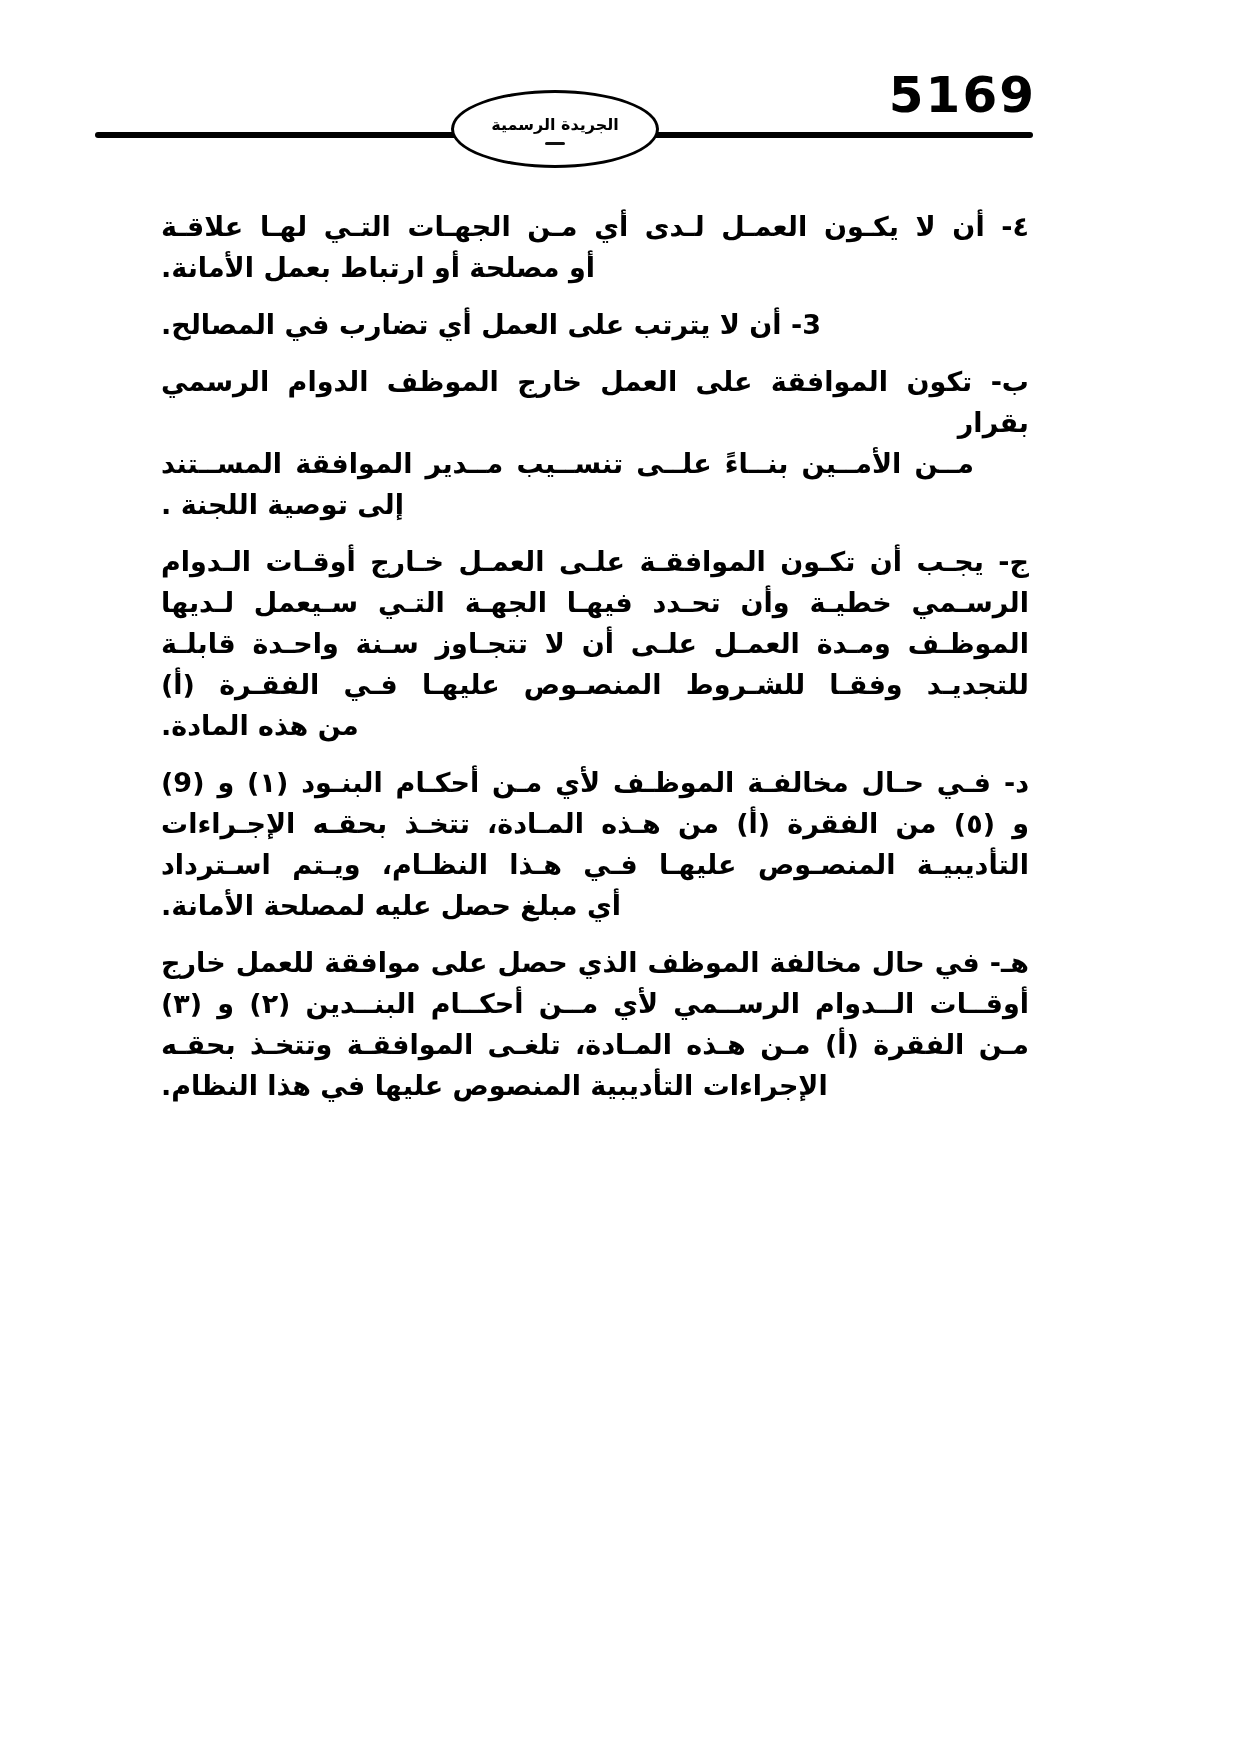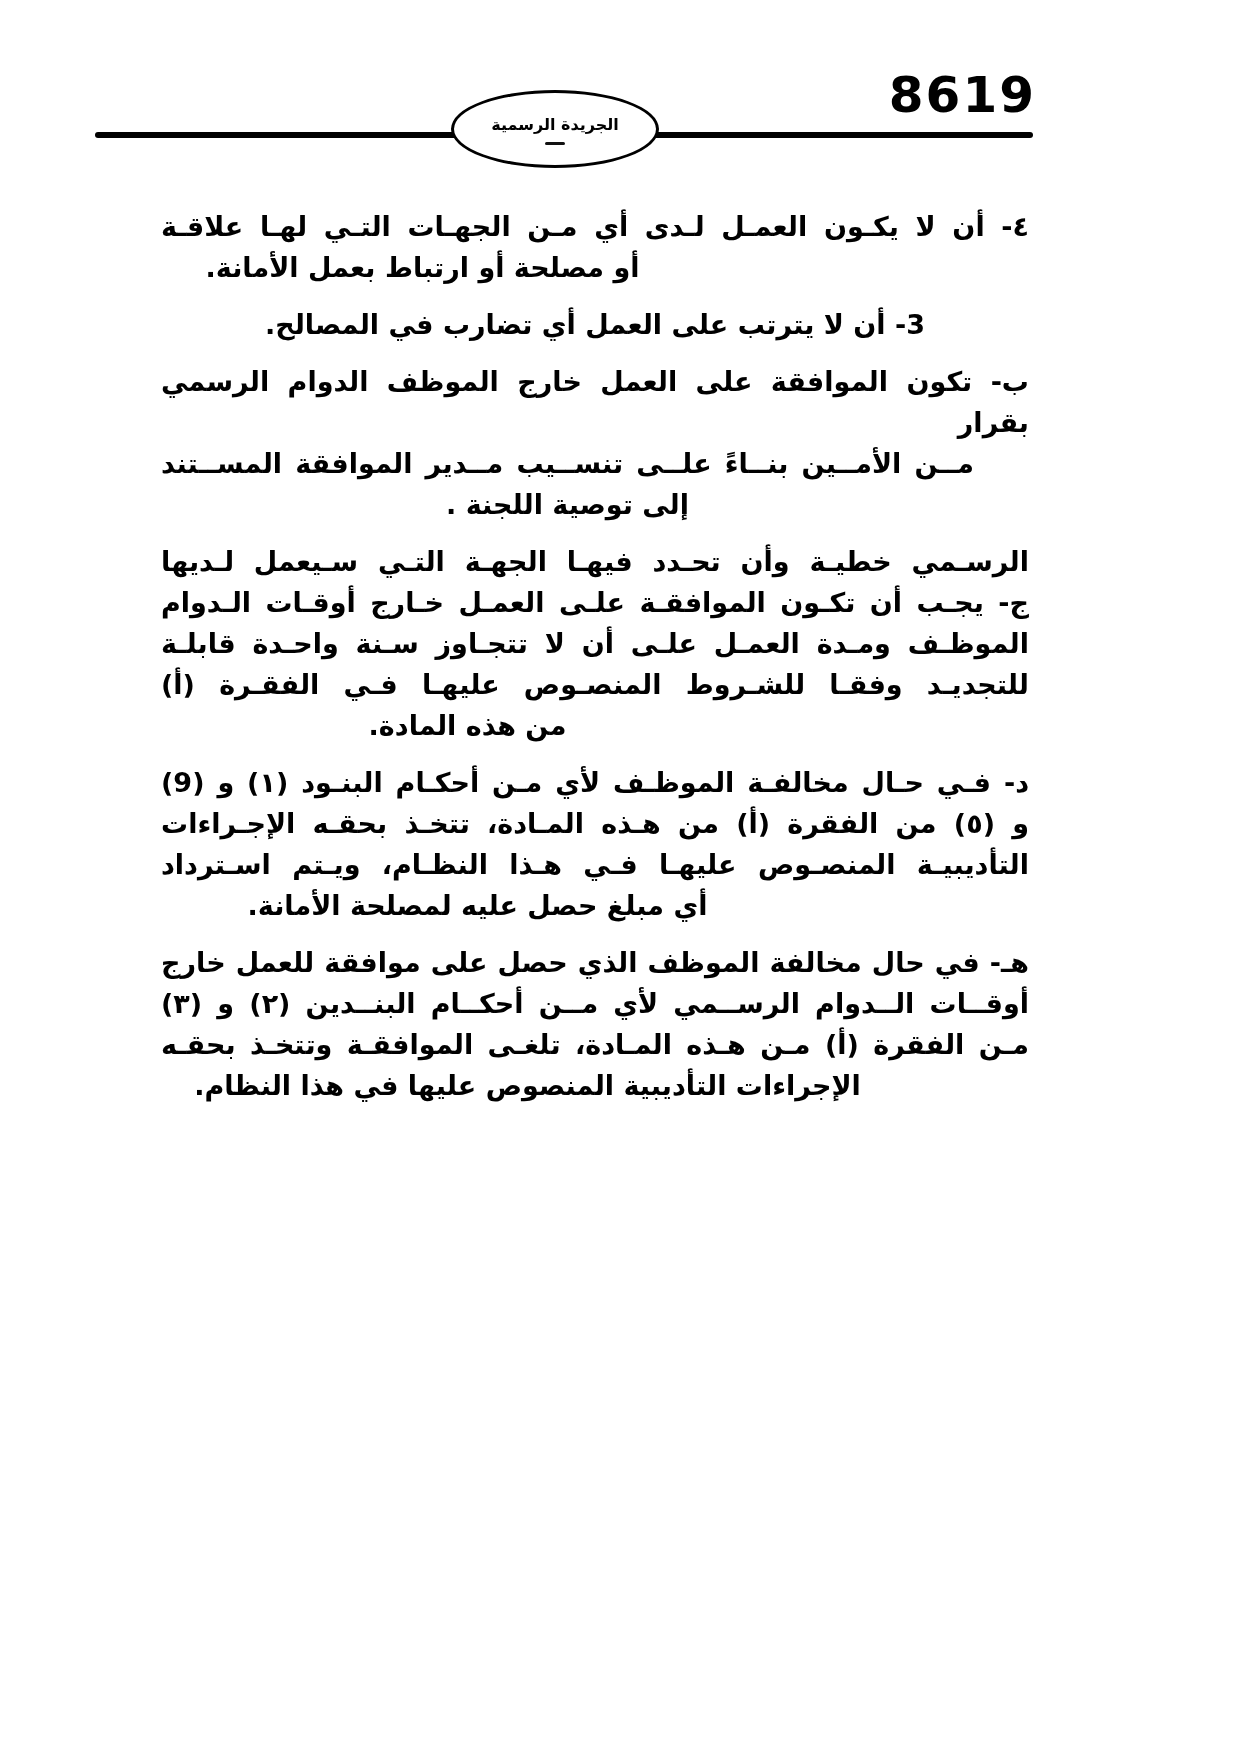"8619" div.page-number { text: 8619 -> 5169 }
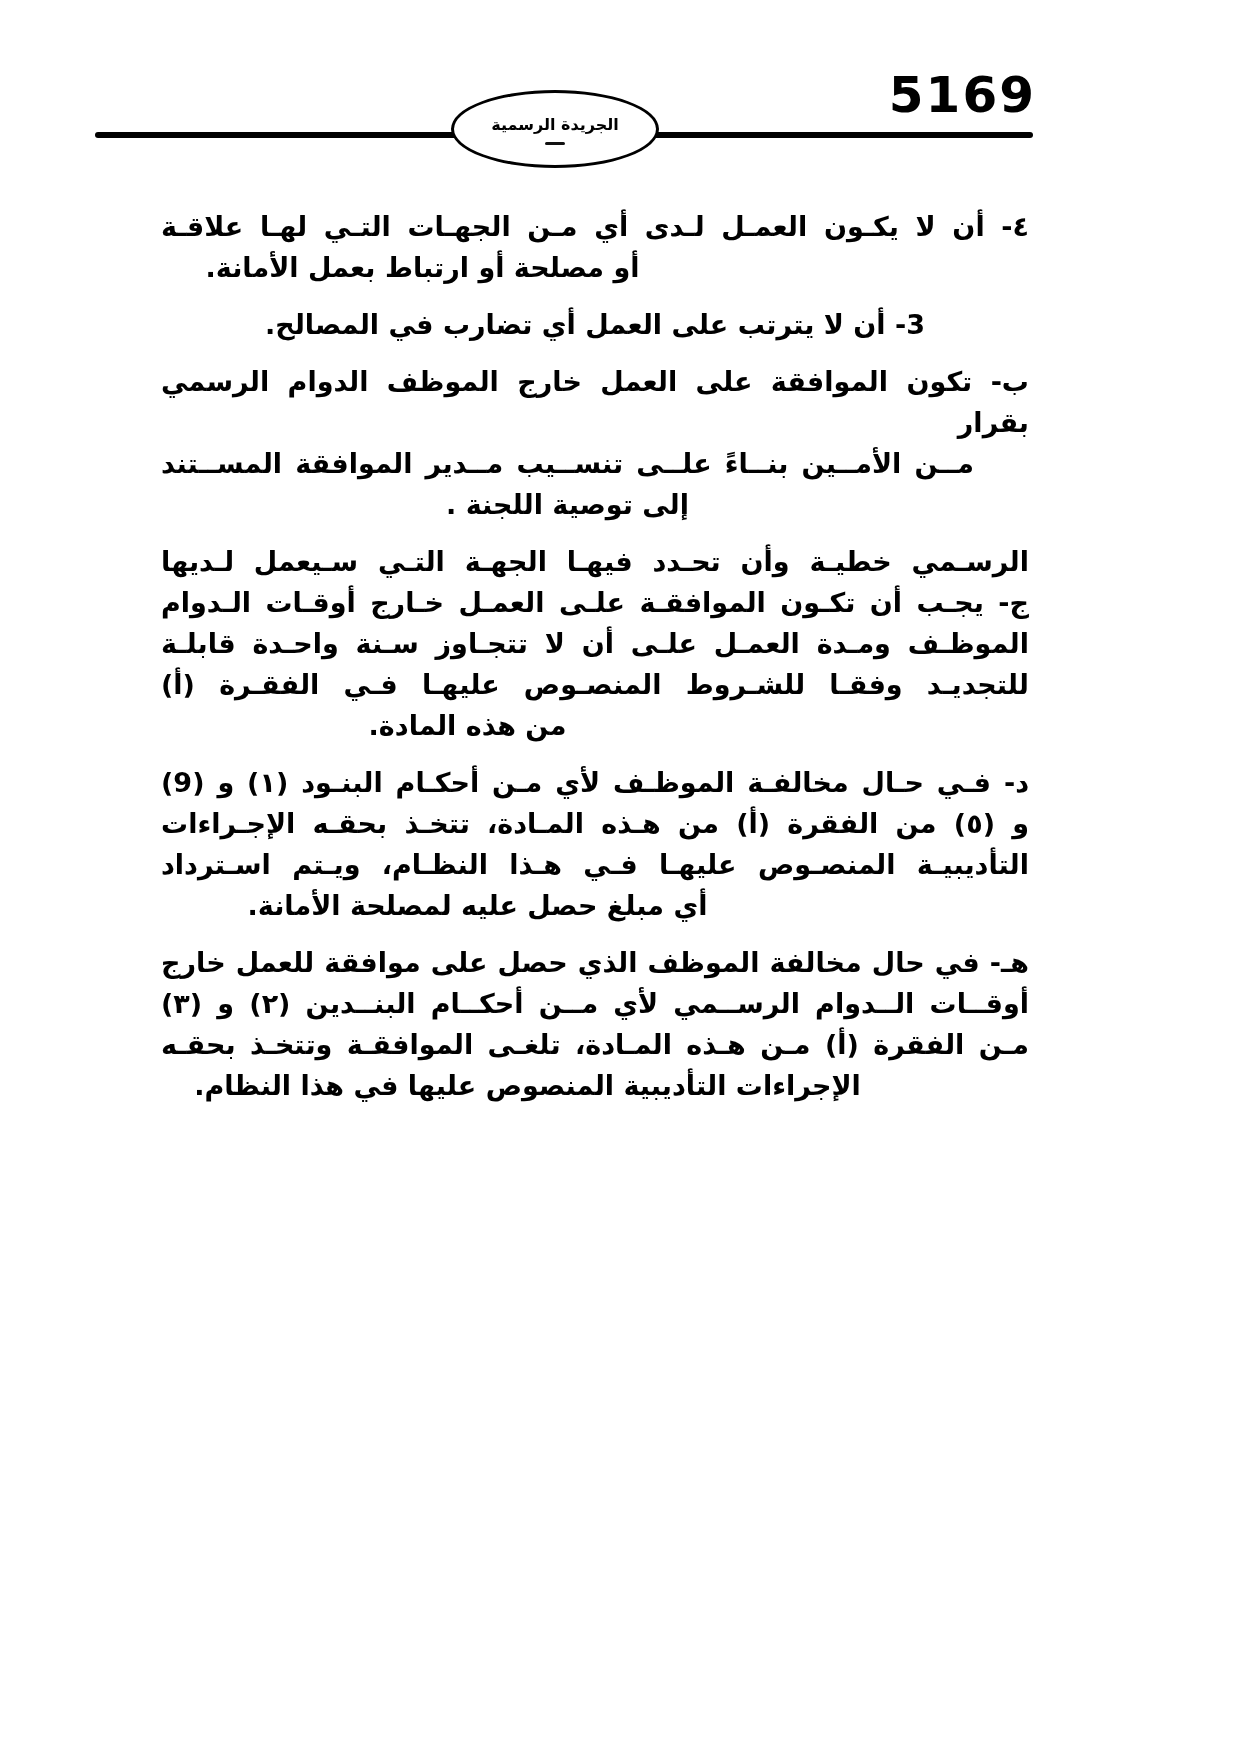"أو مصلحة أو ارتباط بعمل" .line.r { text-align: center -> left }
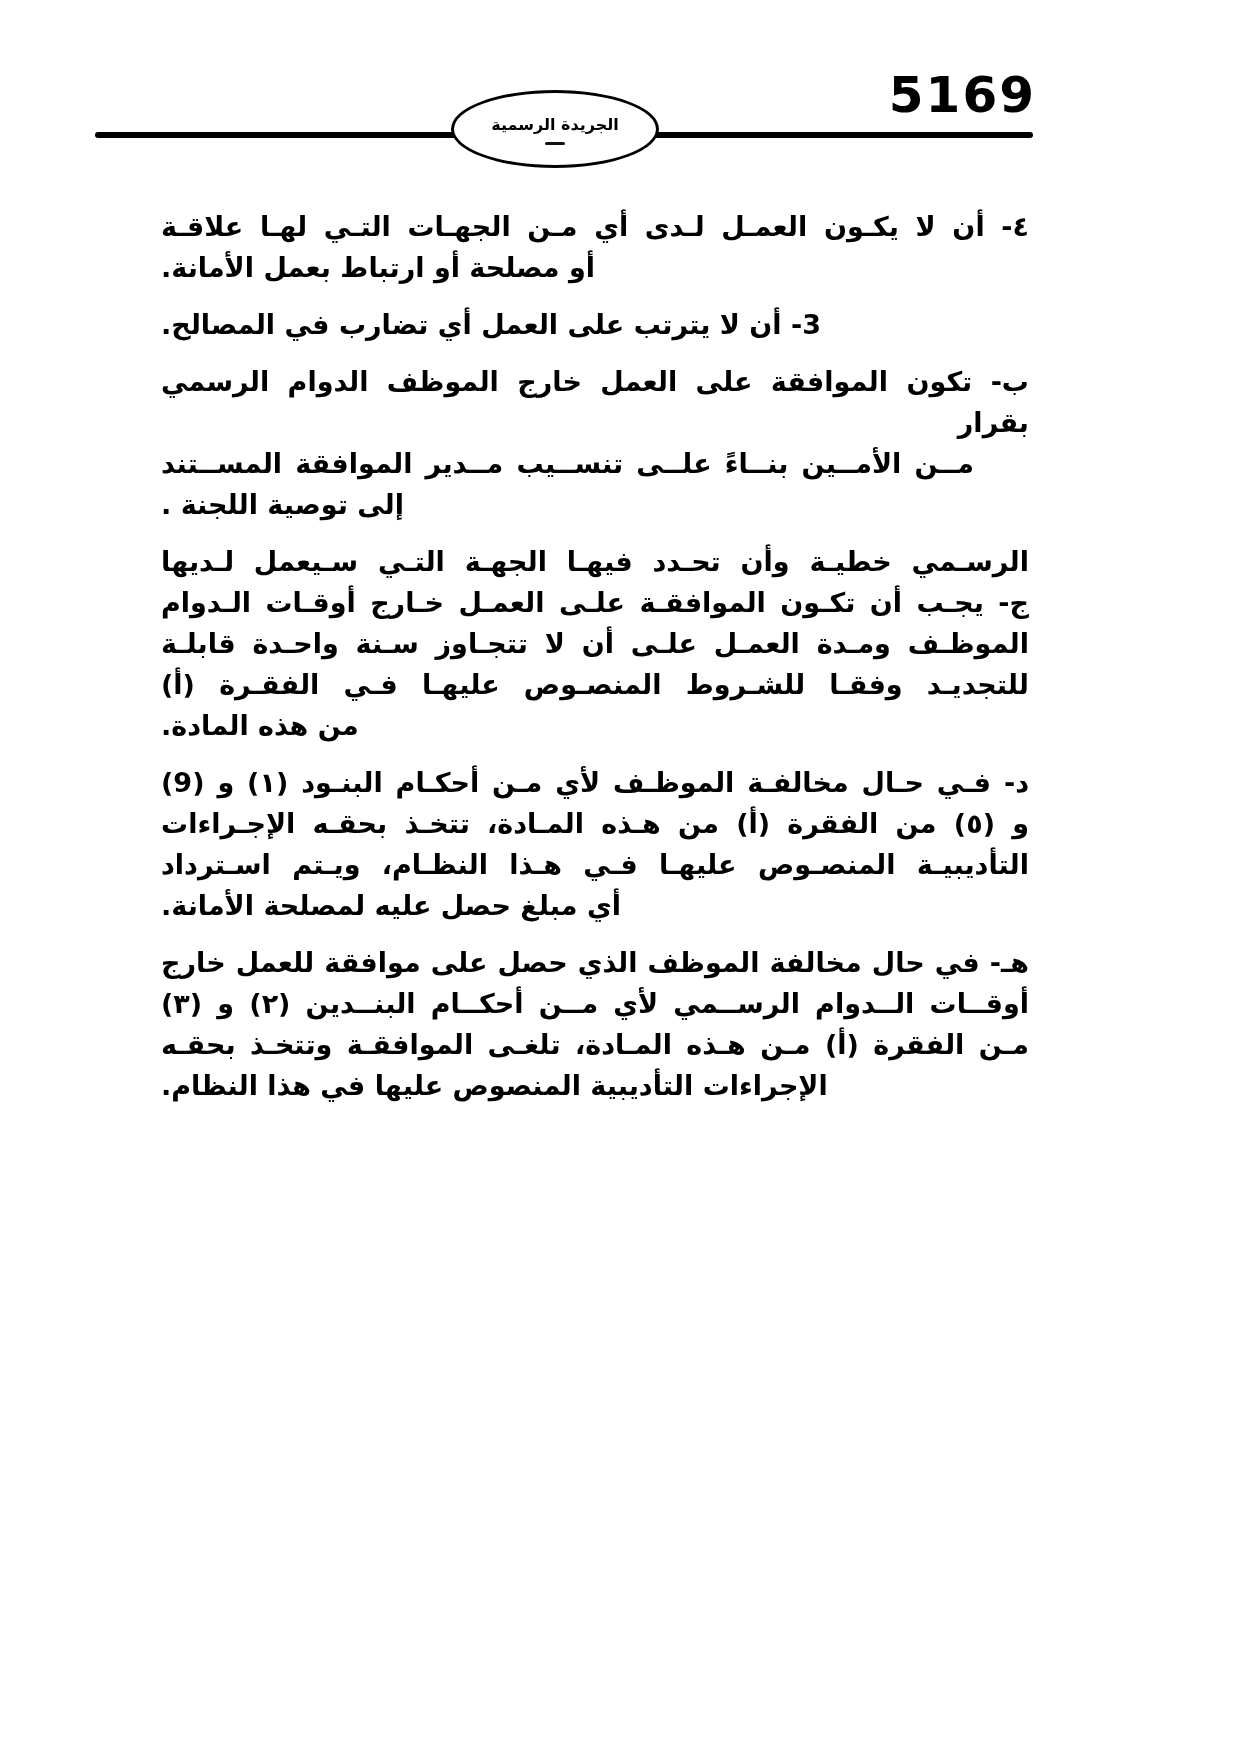"الرسـمي خطيـة وأن تحـدد فيهـا" div.line { order: before "ج- يجـب أن تكـون الموافقـة" -> after "ج- يجـب أن تكـون الموافقـة" }
